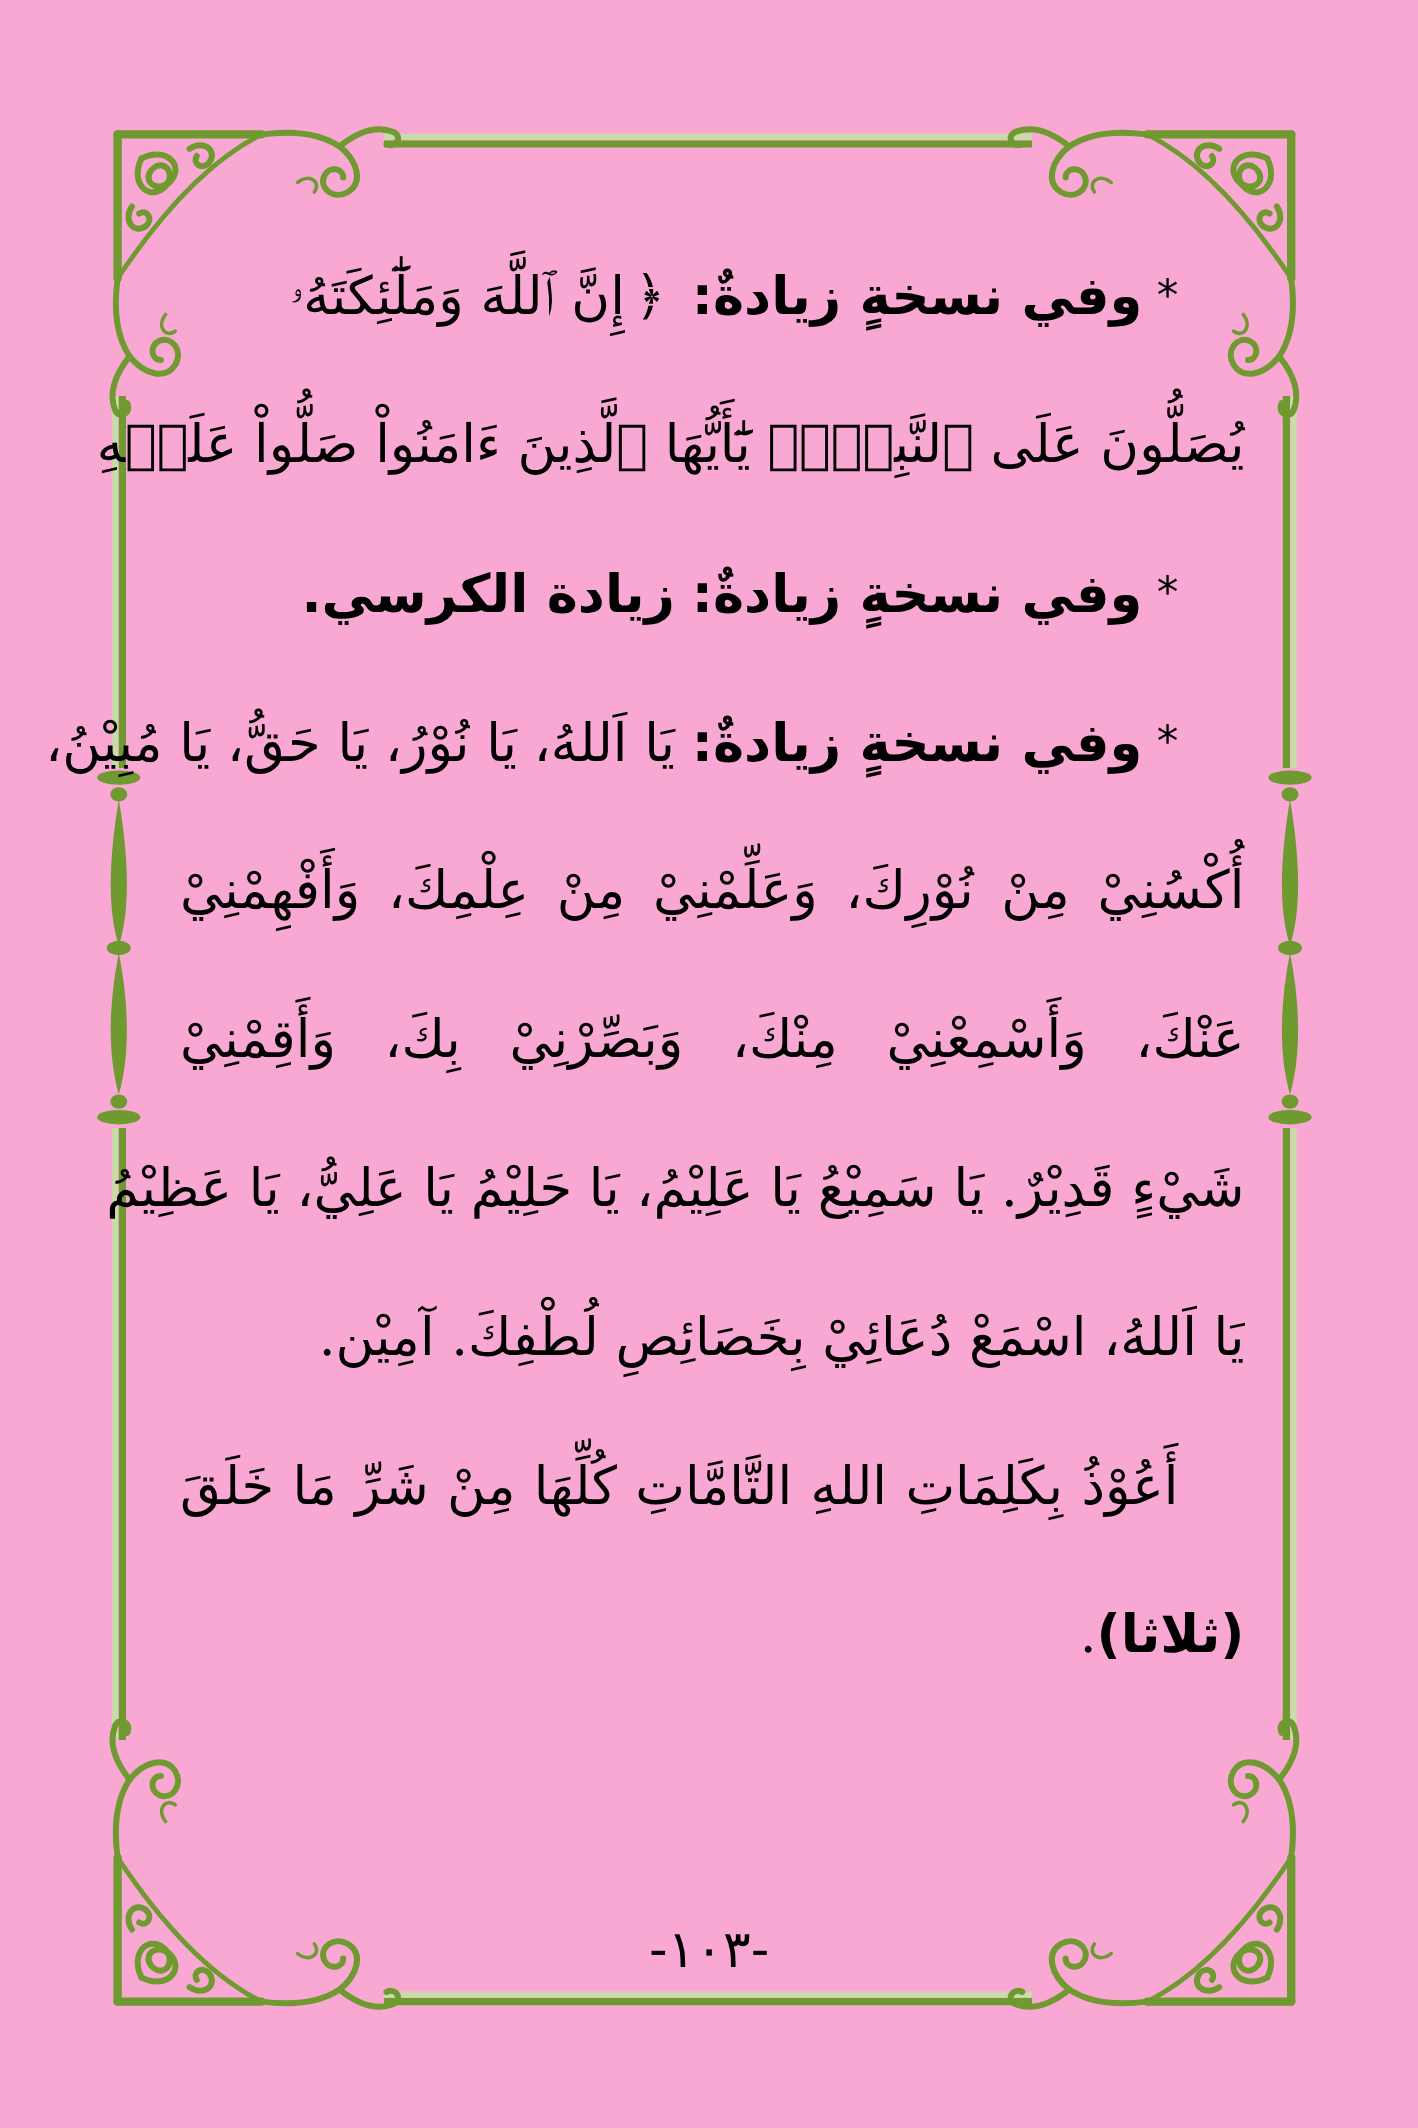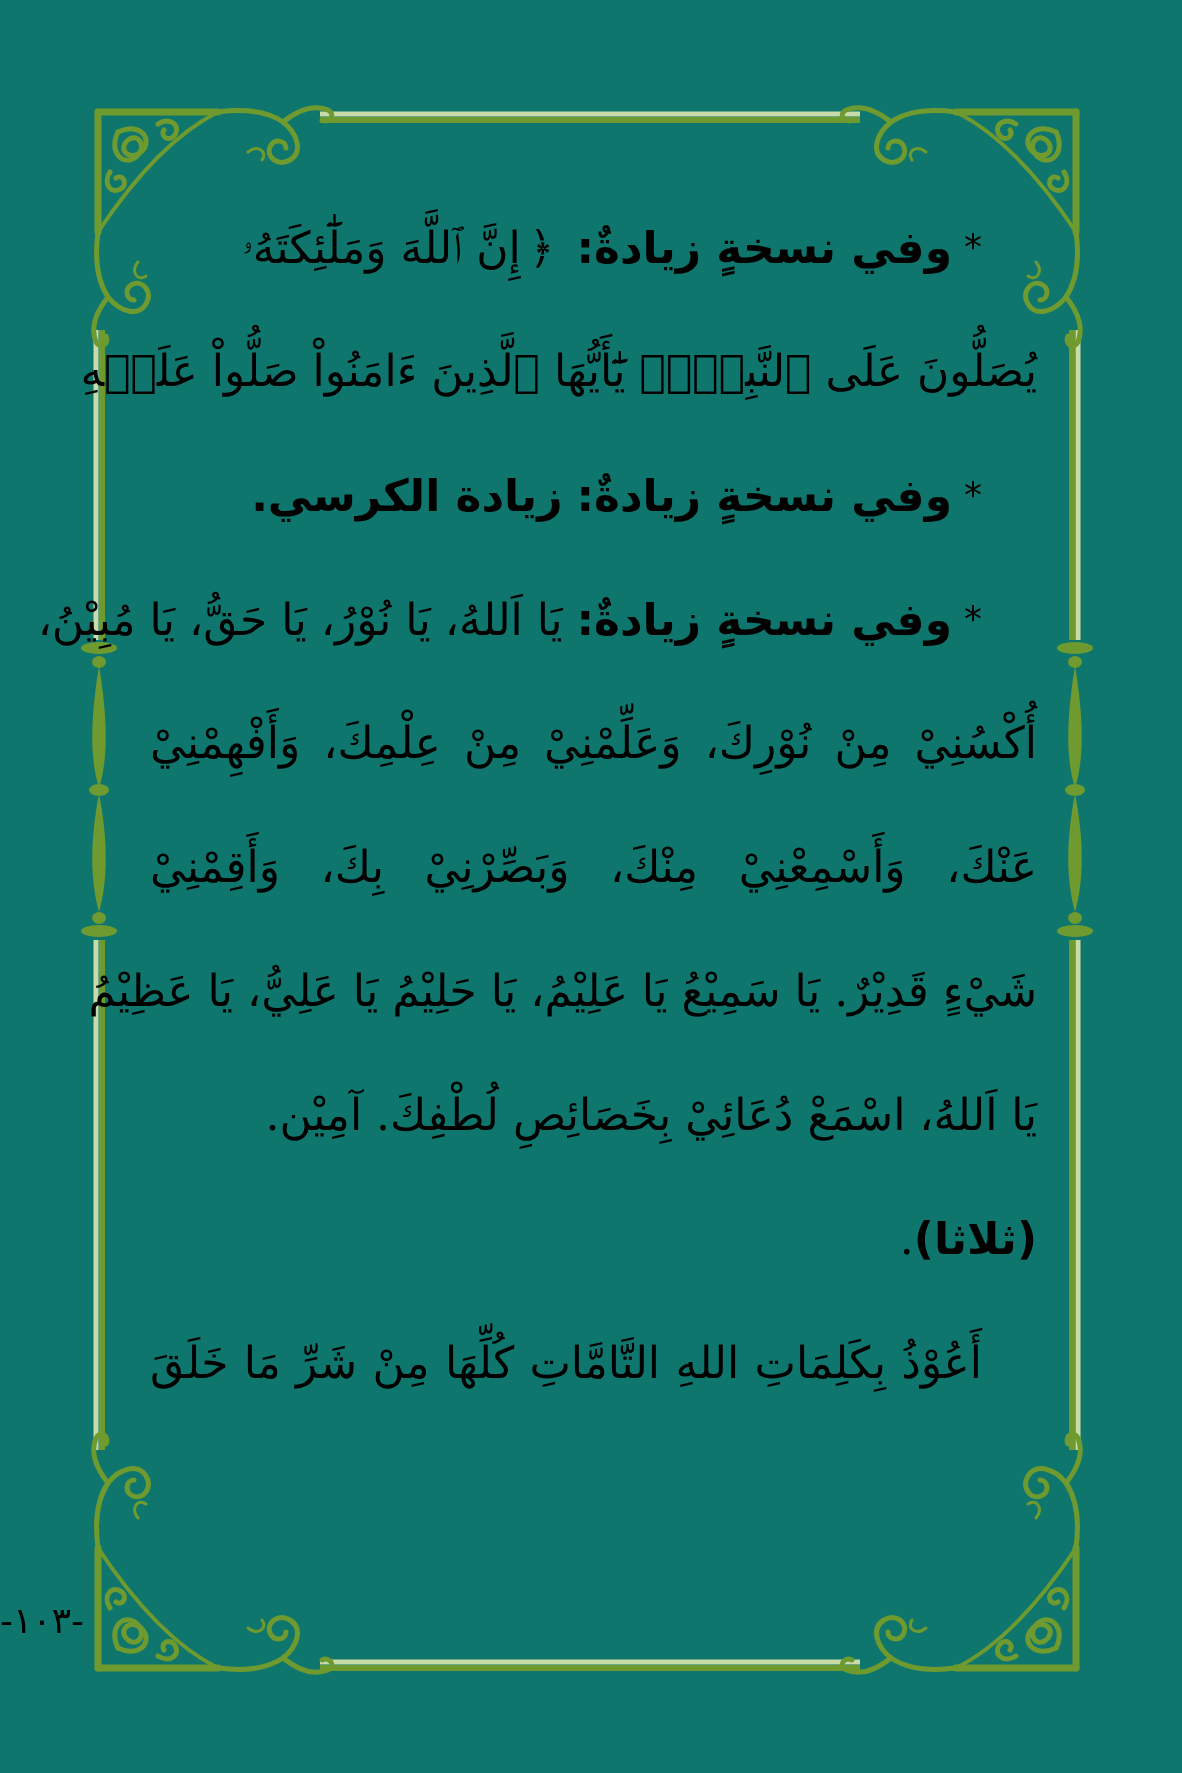"*وفي نسخةٍ زيادةٌ: ﴿إِنَّ ٱللَّهَ" .page { background: #0f766e -> #f9a8d4 }
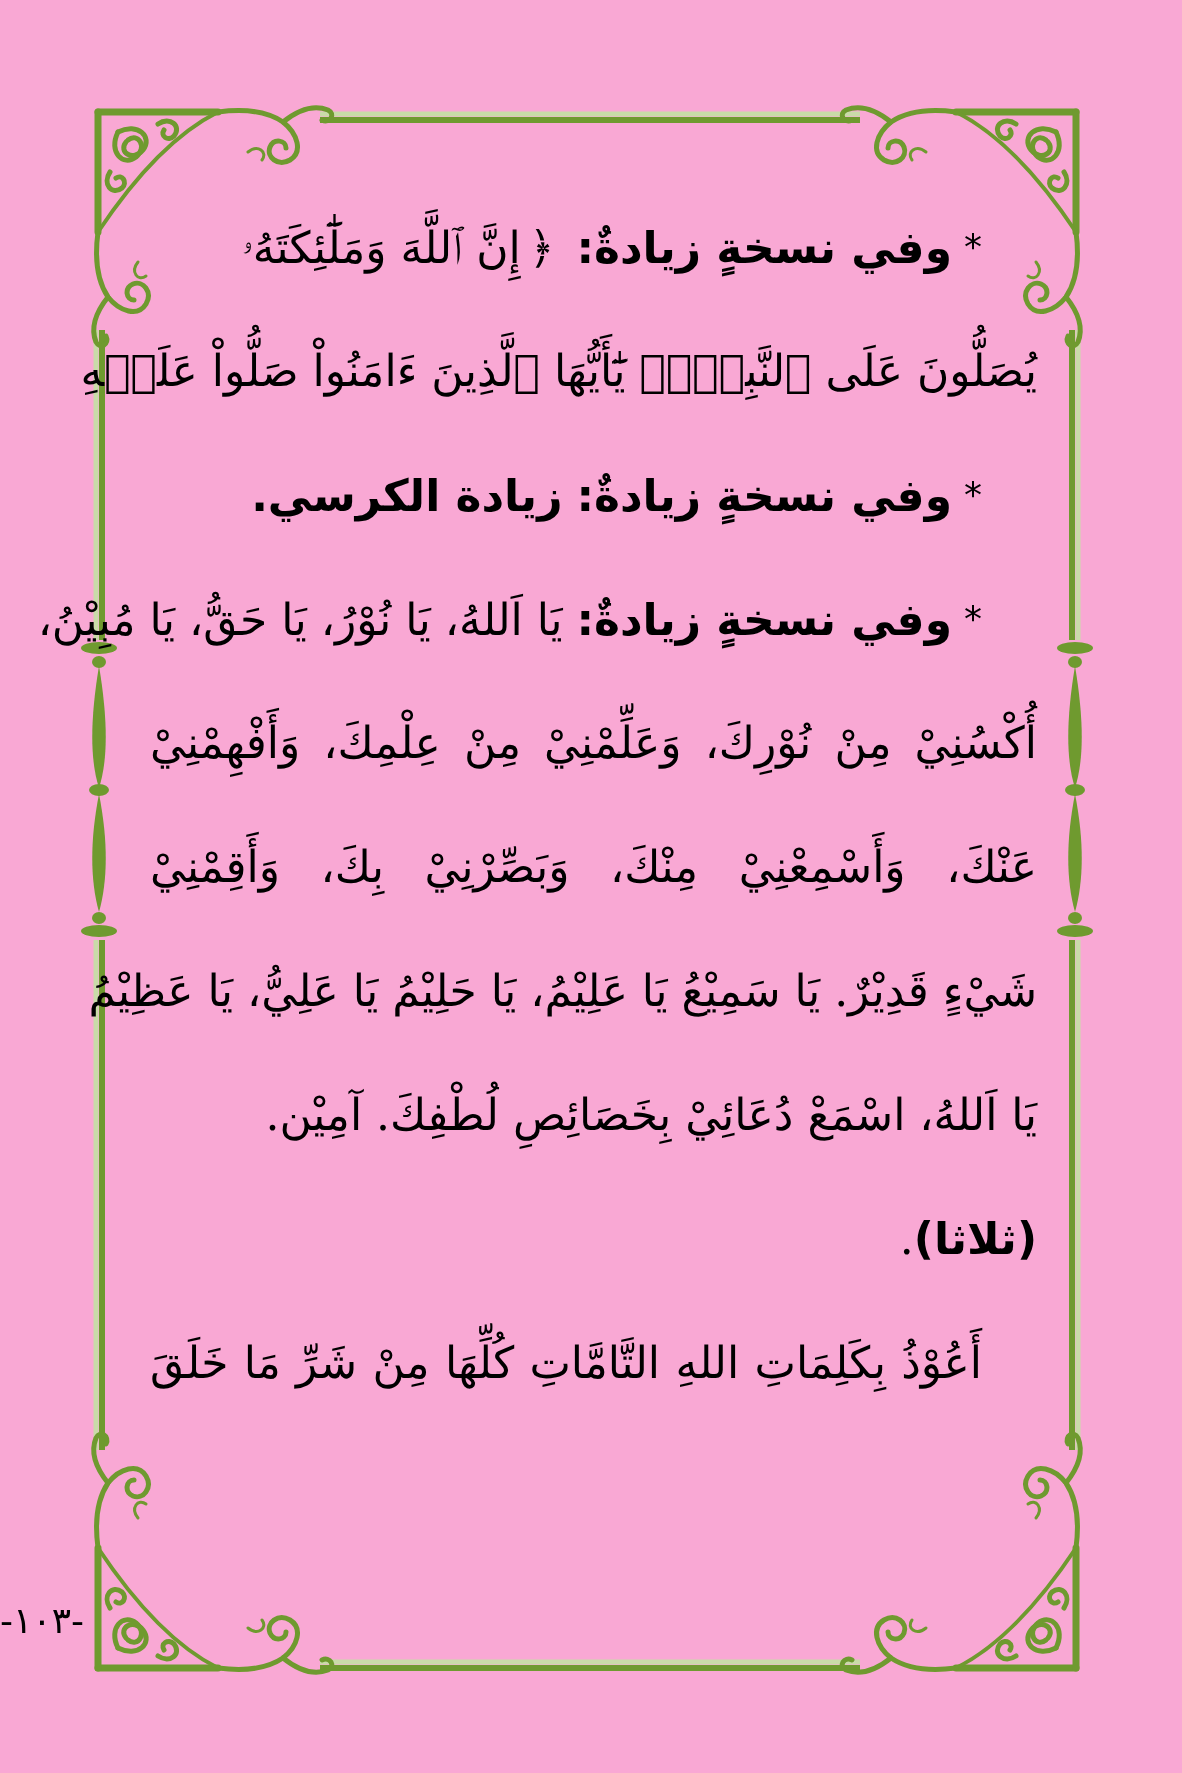"(ثلاثا)." div.line { order: before "أَعُوْذُ بِكَلِمَاتِ اللهِ التَّامَّاتِ" -> after "أَعُوْذُ بِكَلِمَاتِ اللهِ التَّامَّاتِ" }
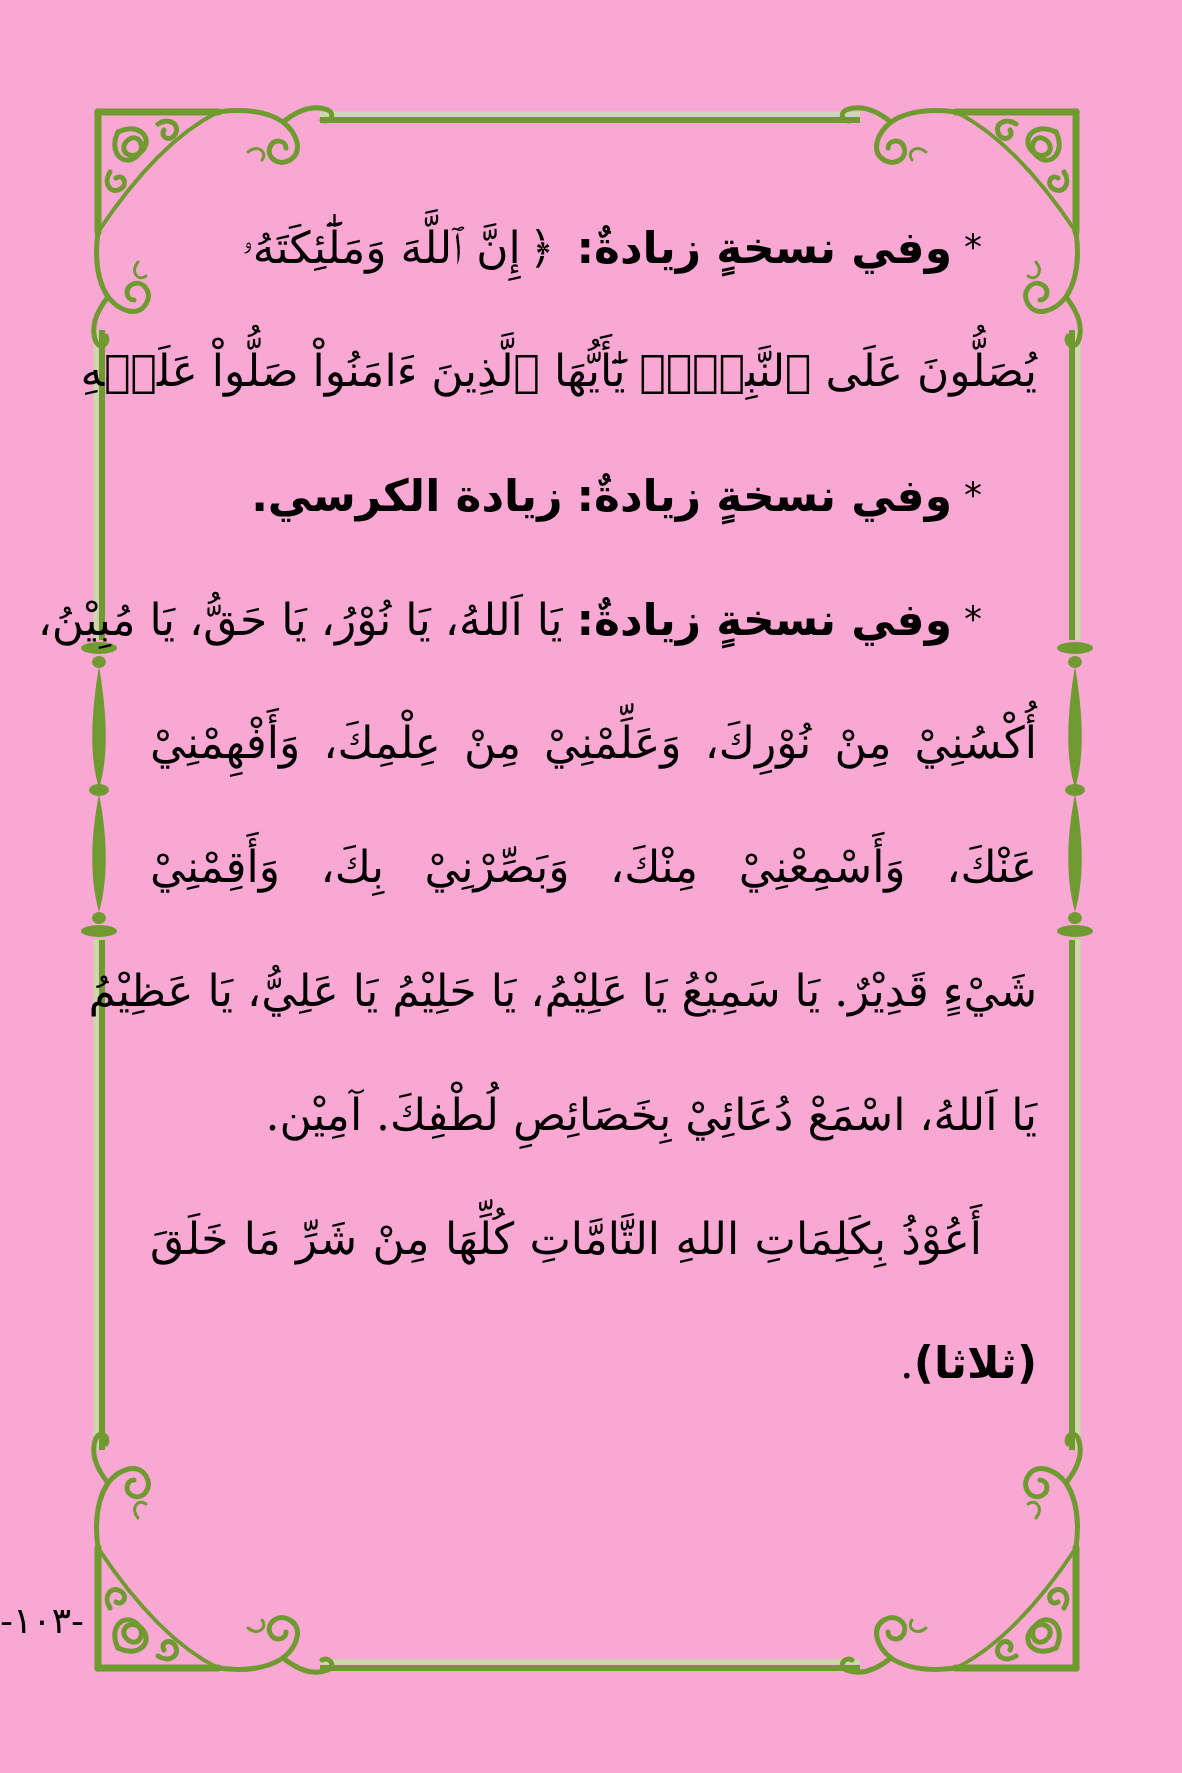"-١٠٣-" .page-number { font-size: 36px -> 43px; text-align: left -> center }
